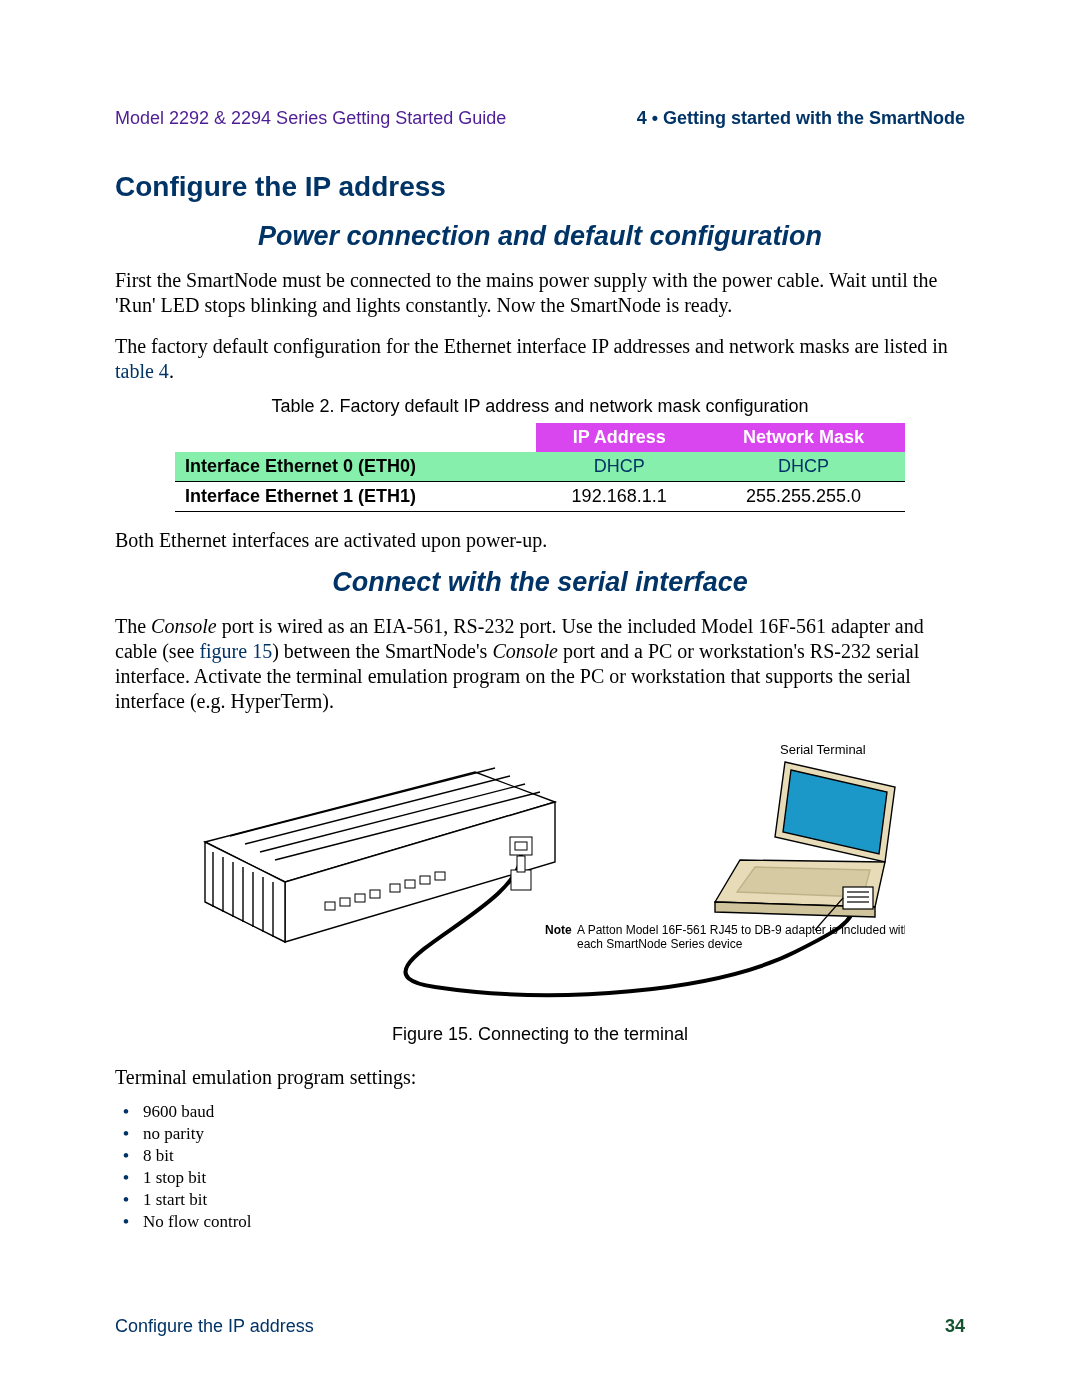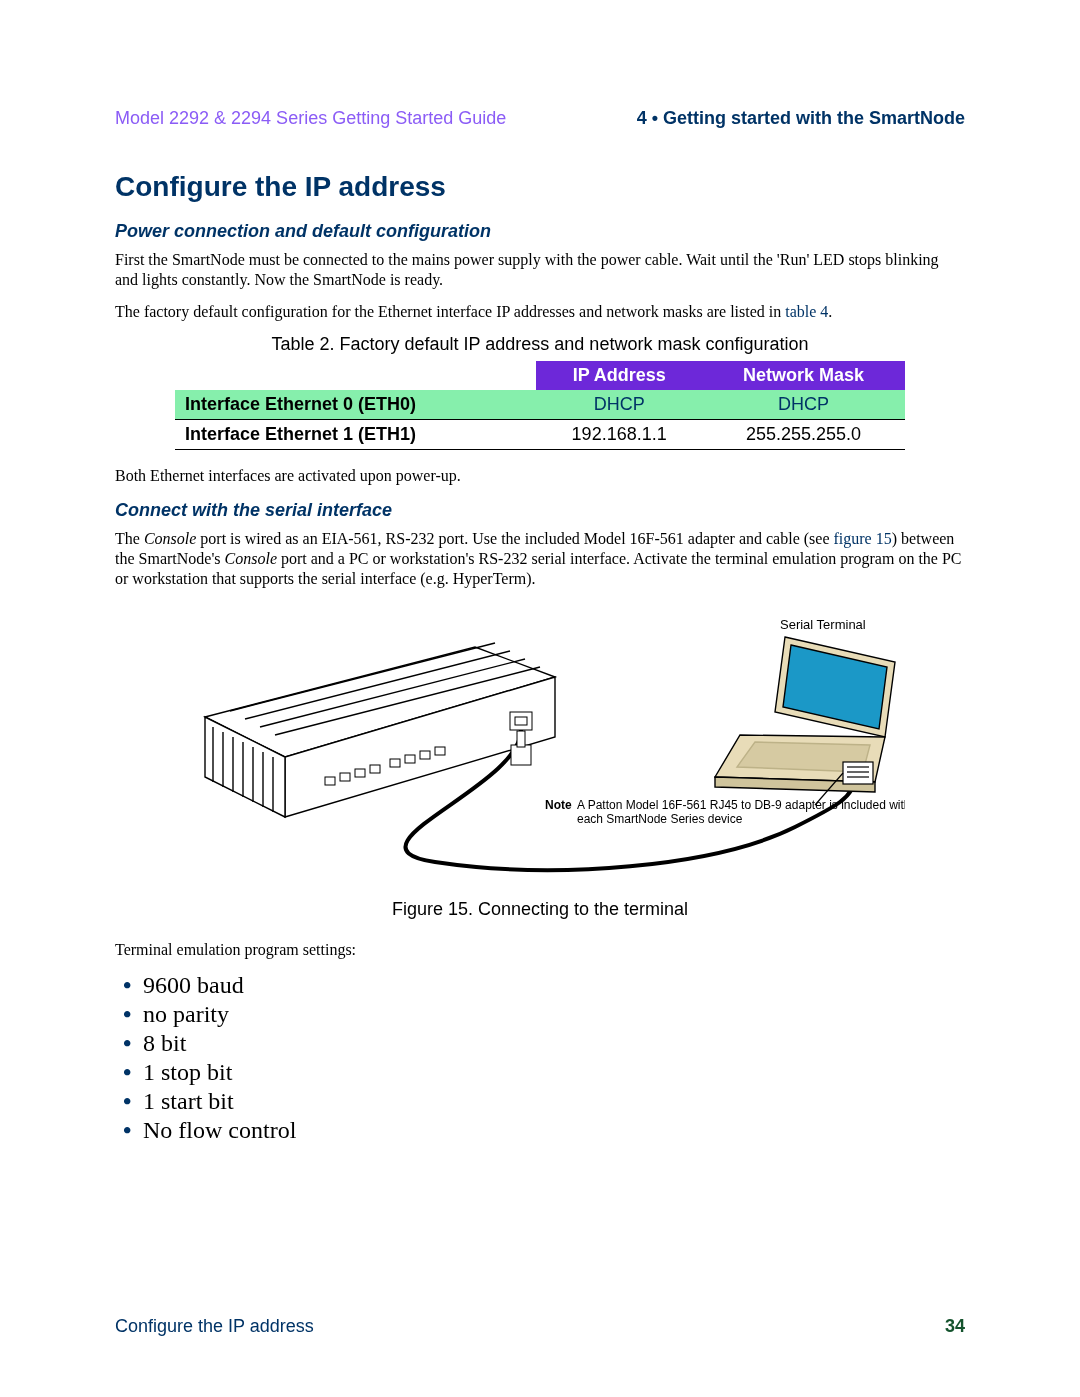"Model 2292 & 2294 Series" .header-left { color: #8b5cf6 -> #4c1d95 }
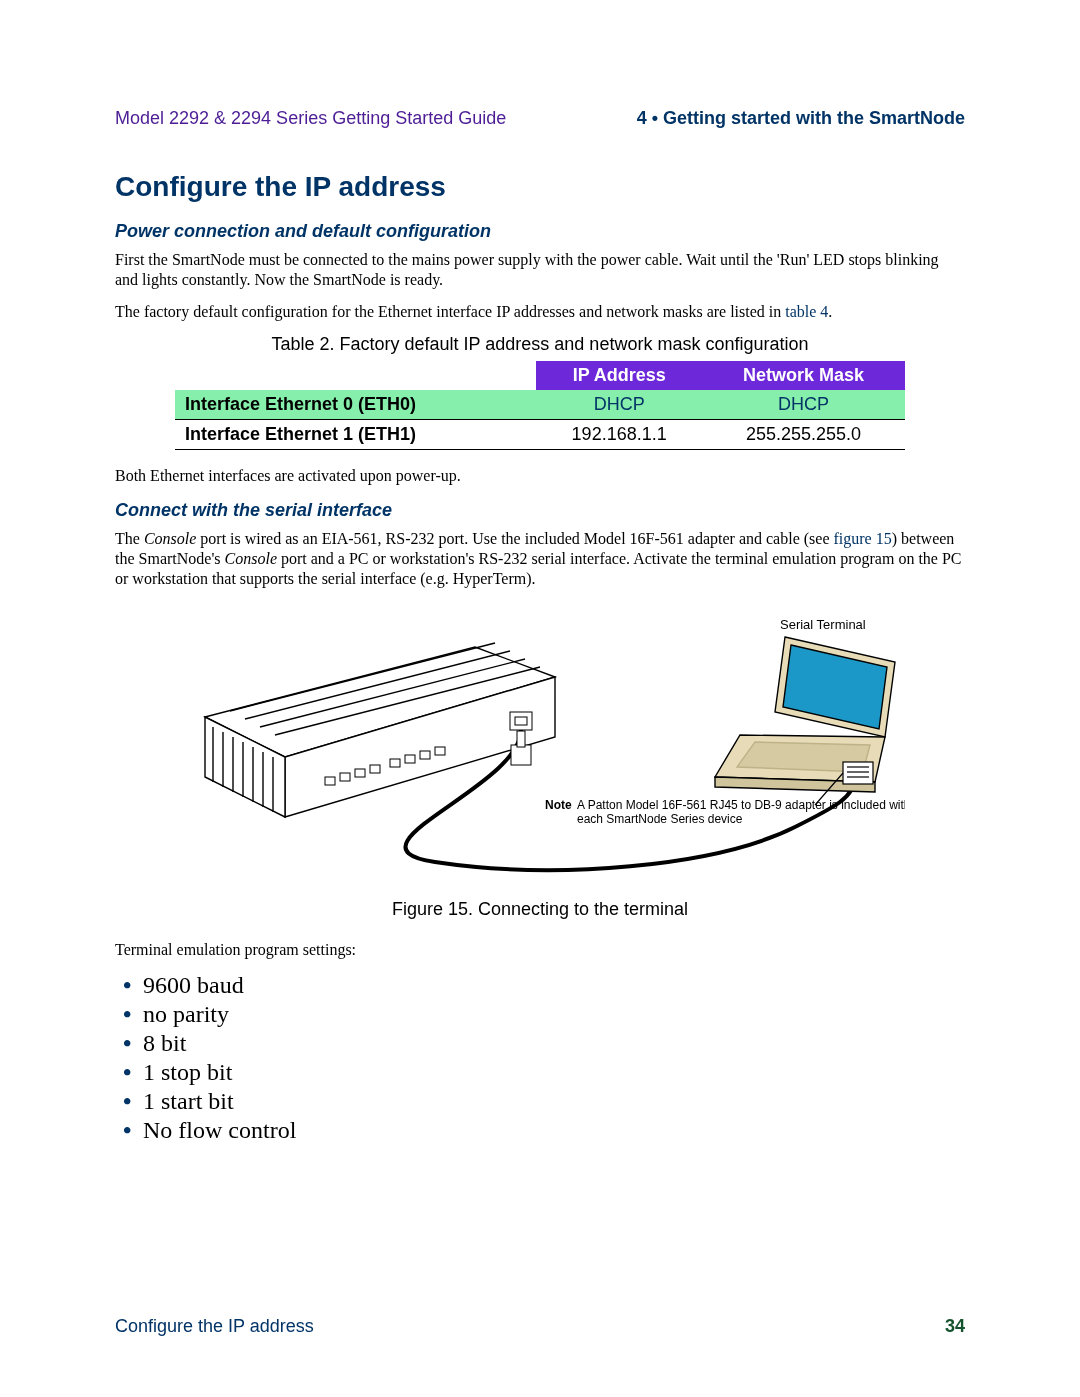"Power connection and default" h2.subsection { font-size: 18px -> 27px; text-align: none -> center }
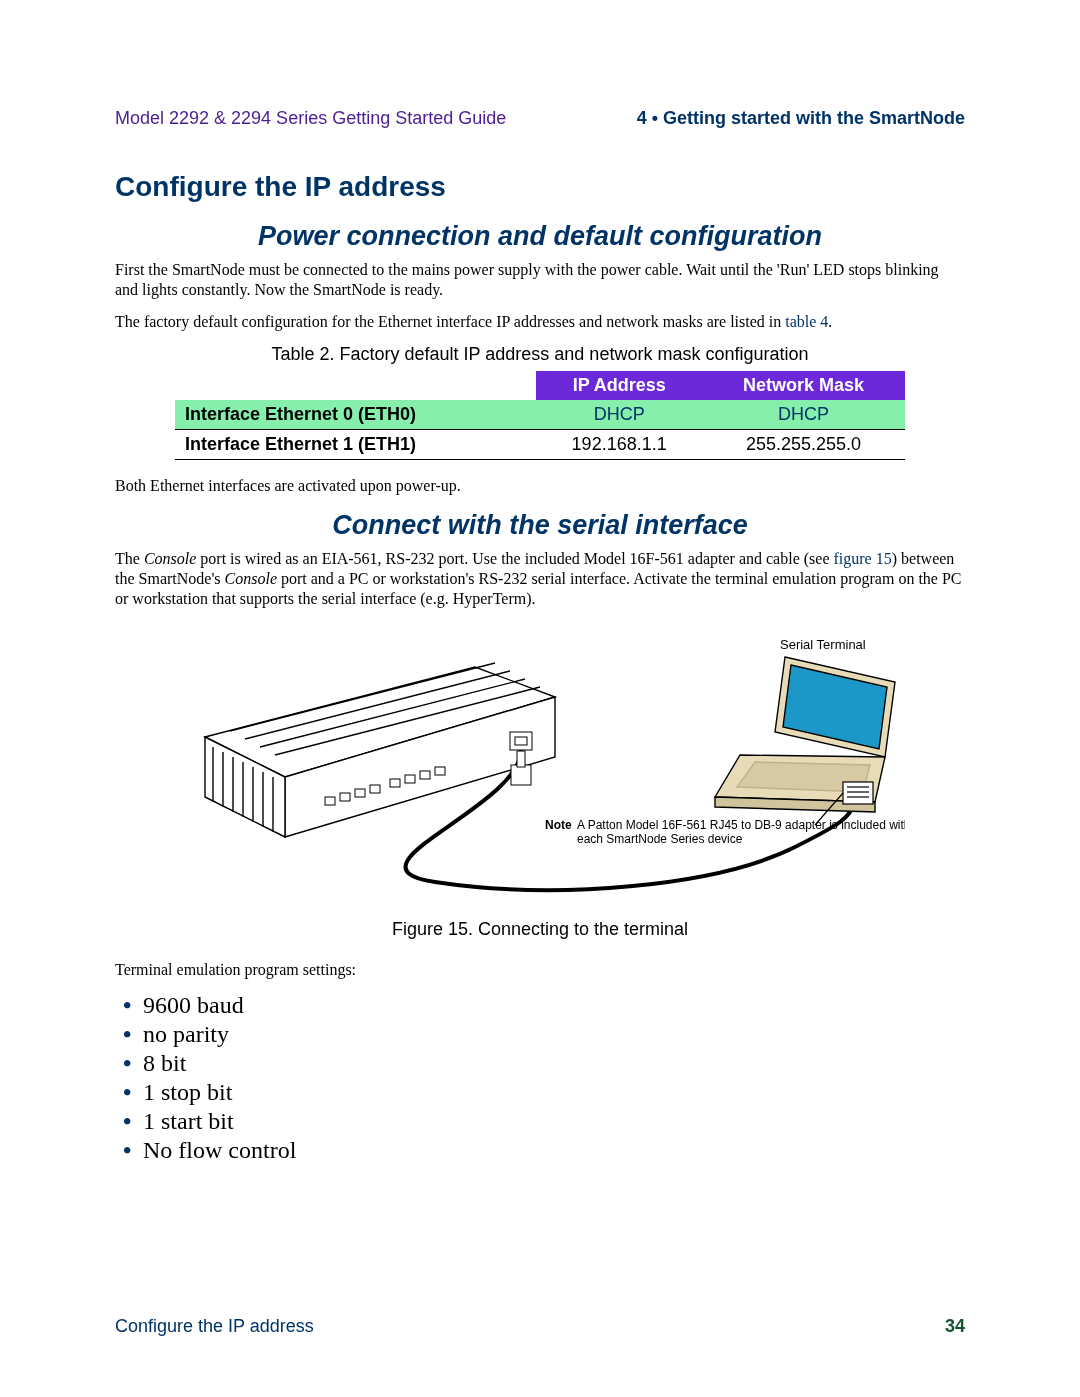"First the SmartNode must be" p.body { font-size: 16px -> 20px; margin: 8px 0 12px 0 -> 16px 0 12px 0 }
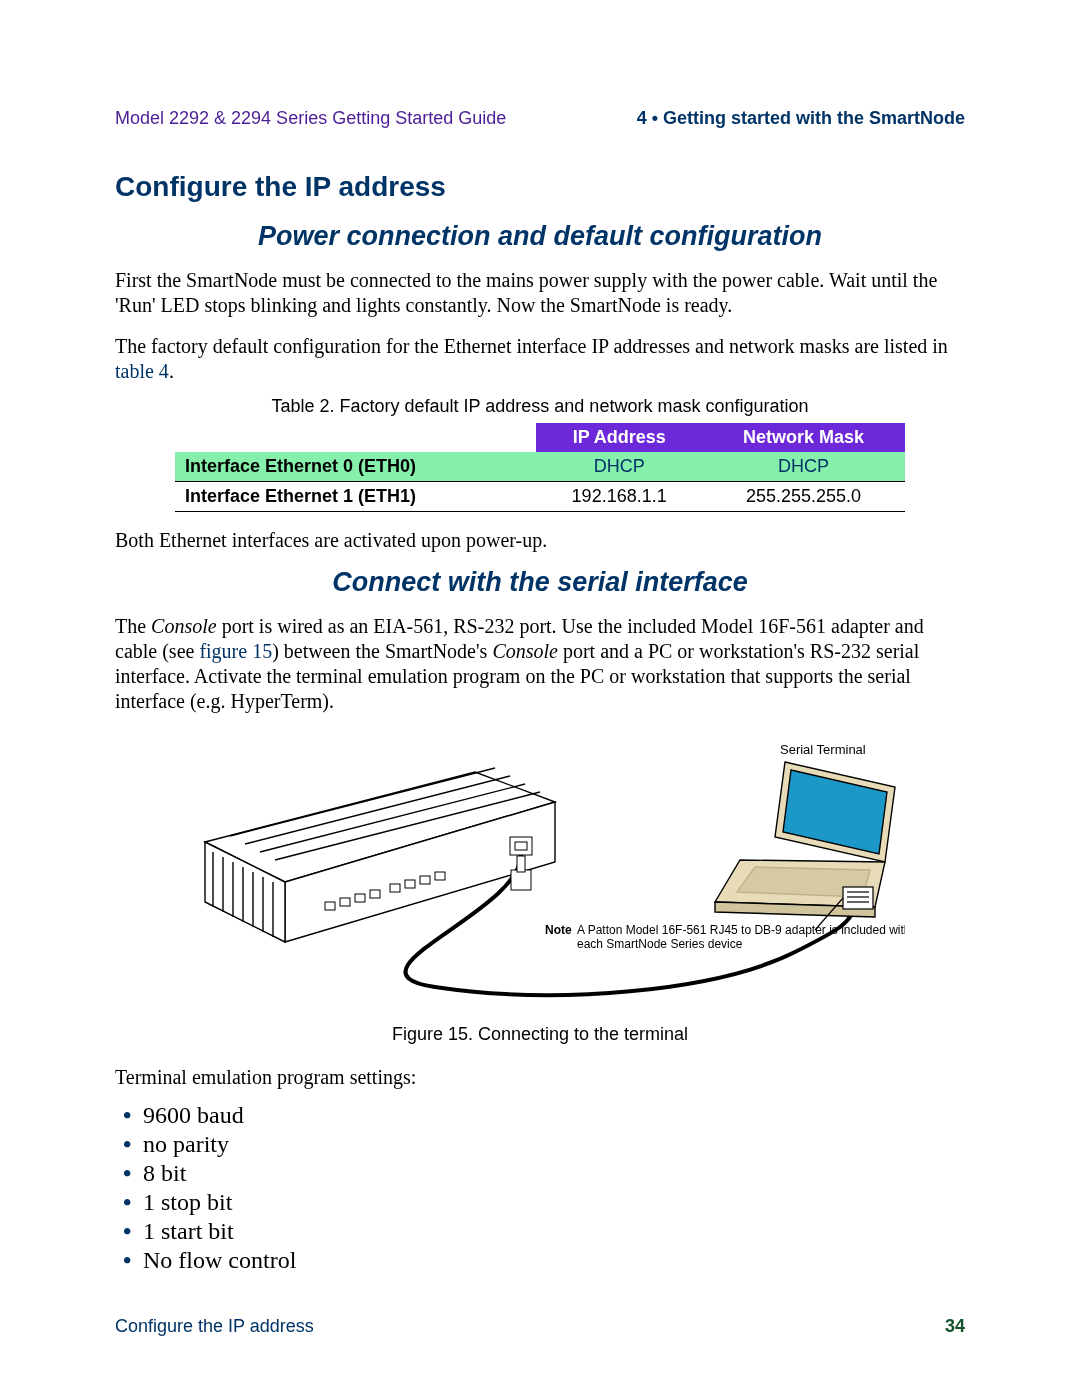"IP Address" table.ip-table thead th { background: #6d28d9 -> #d946ef }
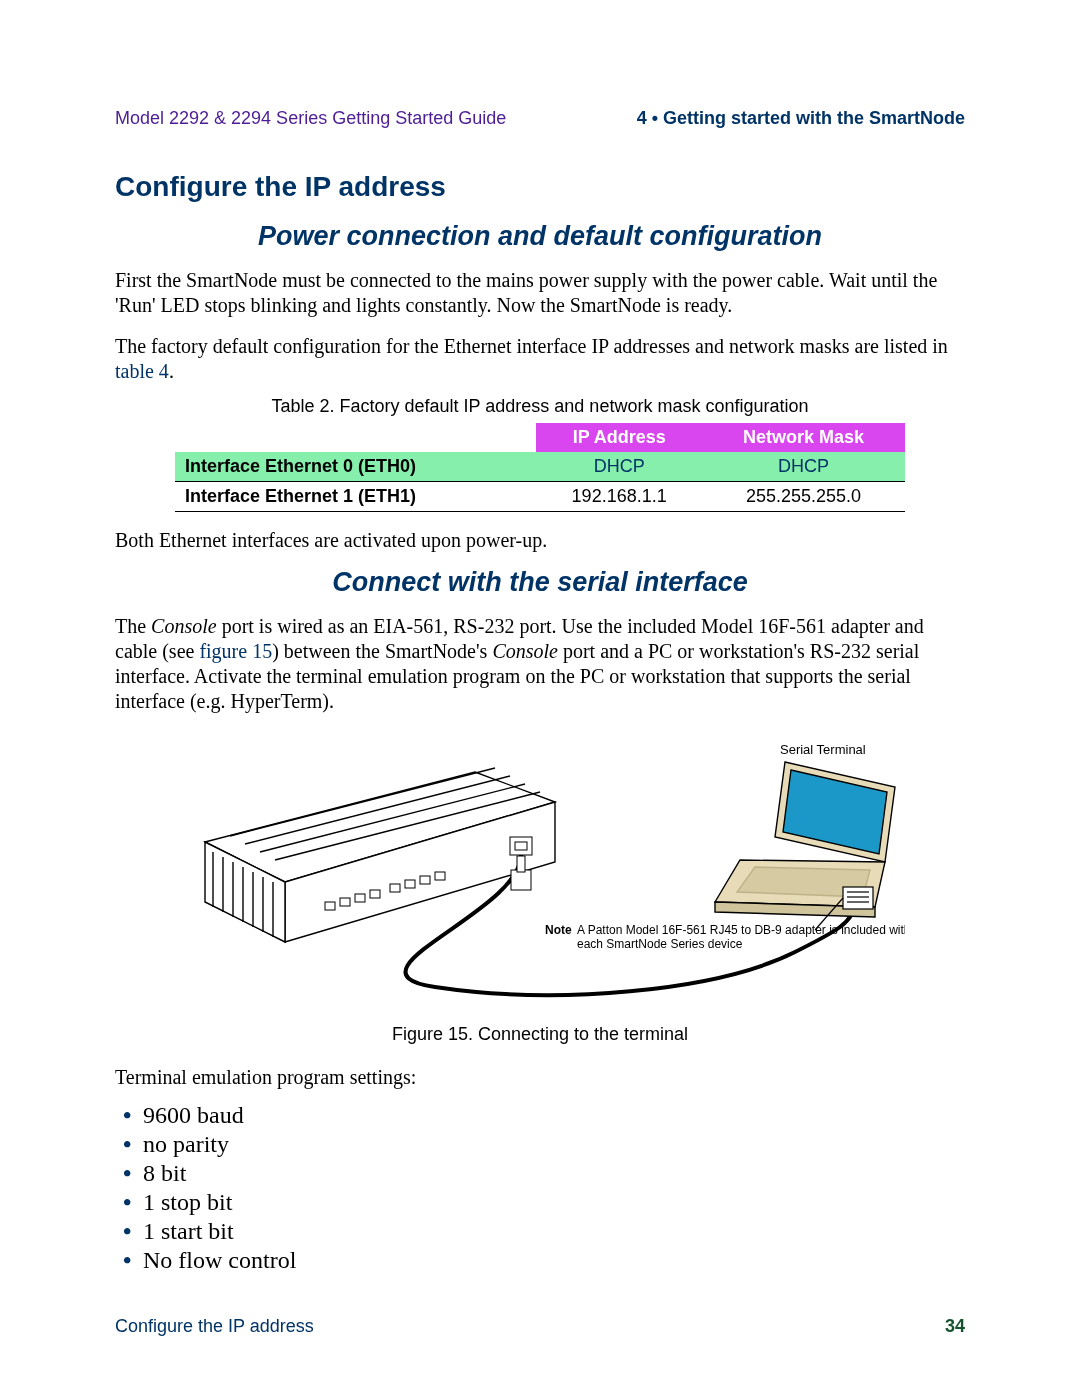"9600 baud" ul.settings { font-size: 24px -> 17px }
